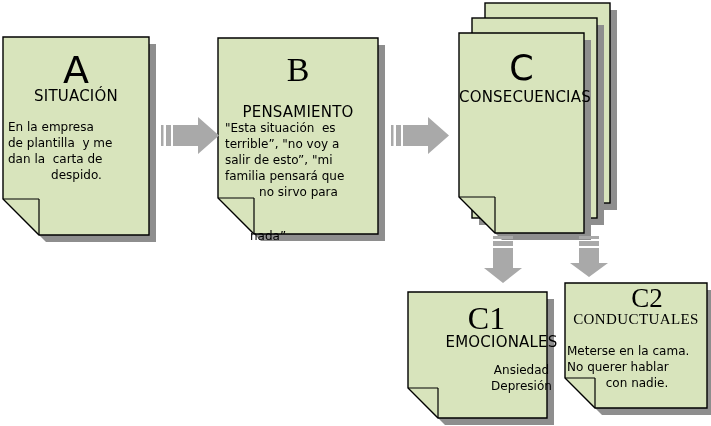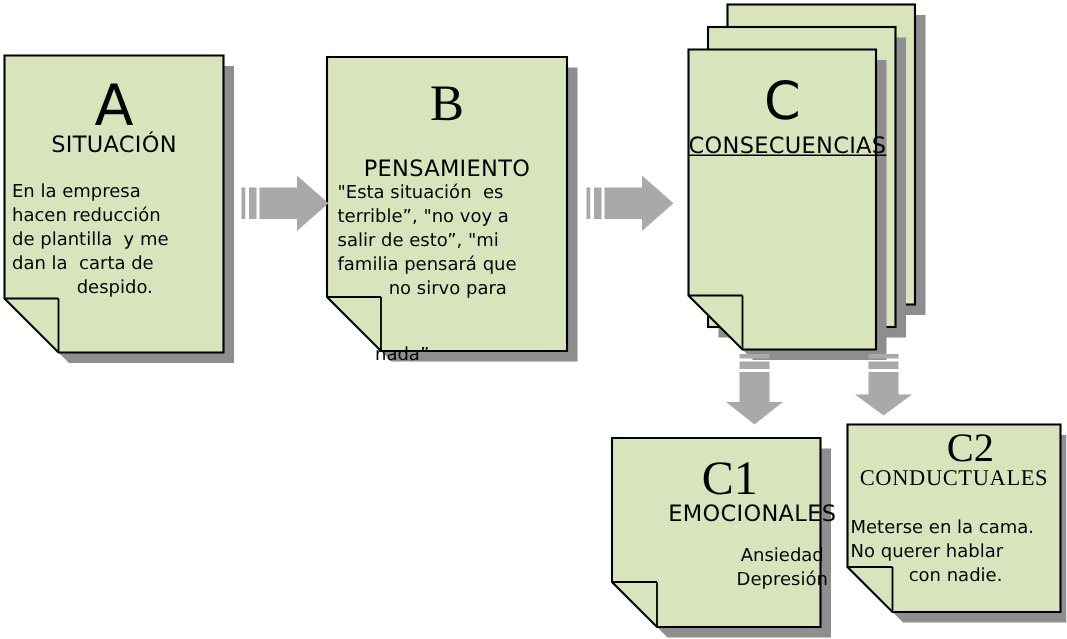"CONSECUENCIAS" div.txt { text-decoration: underline -> none }
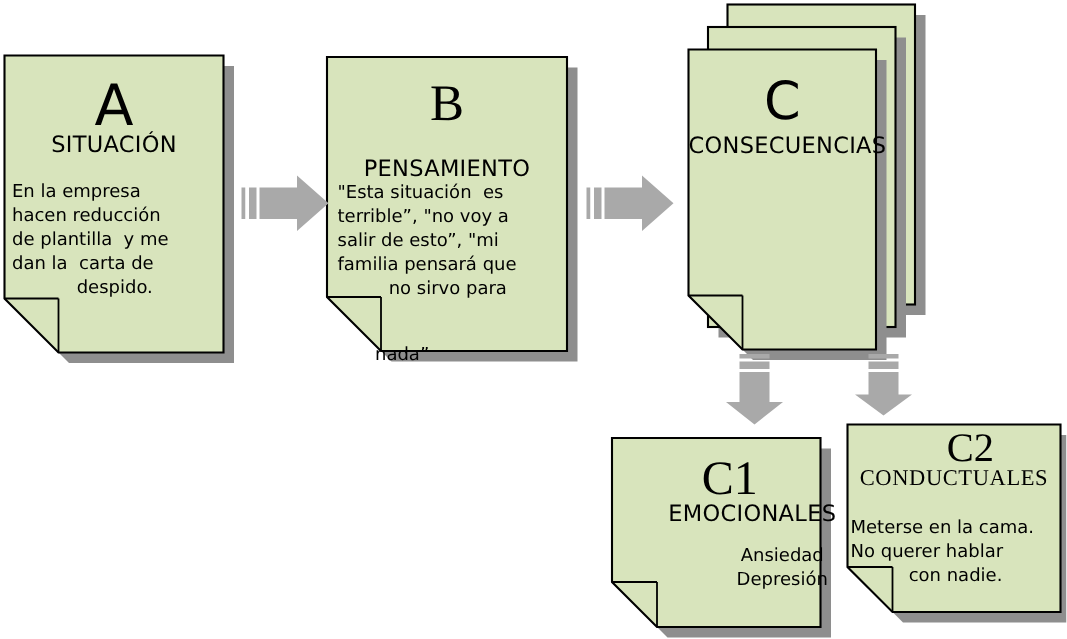"hacen reducción" div.ln-left { html: <div>hacen reducción</div> -> none }
